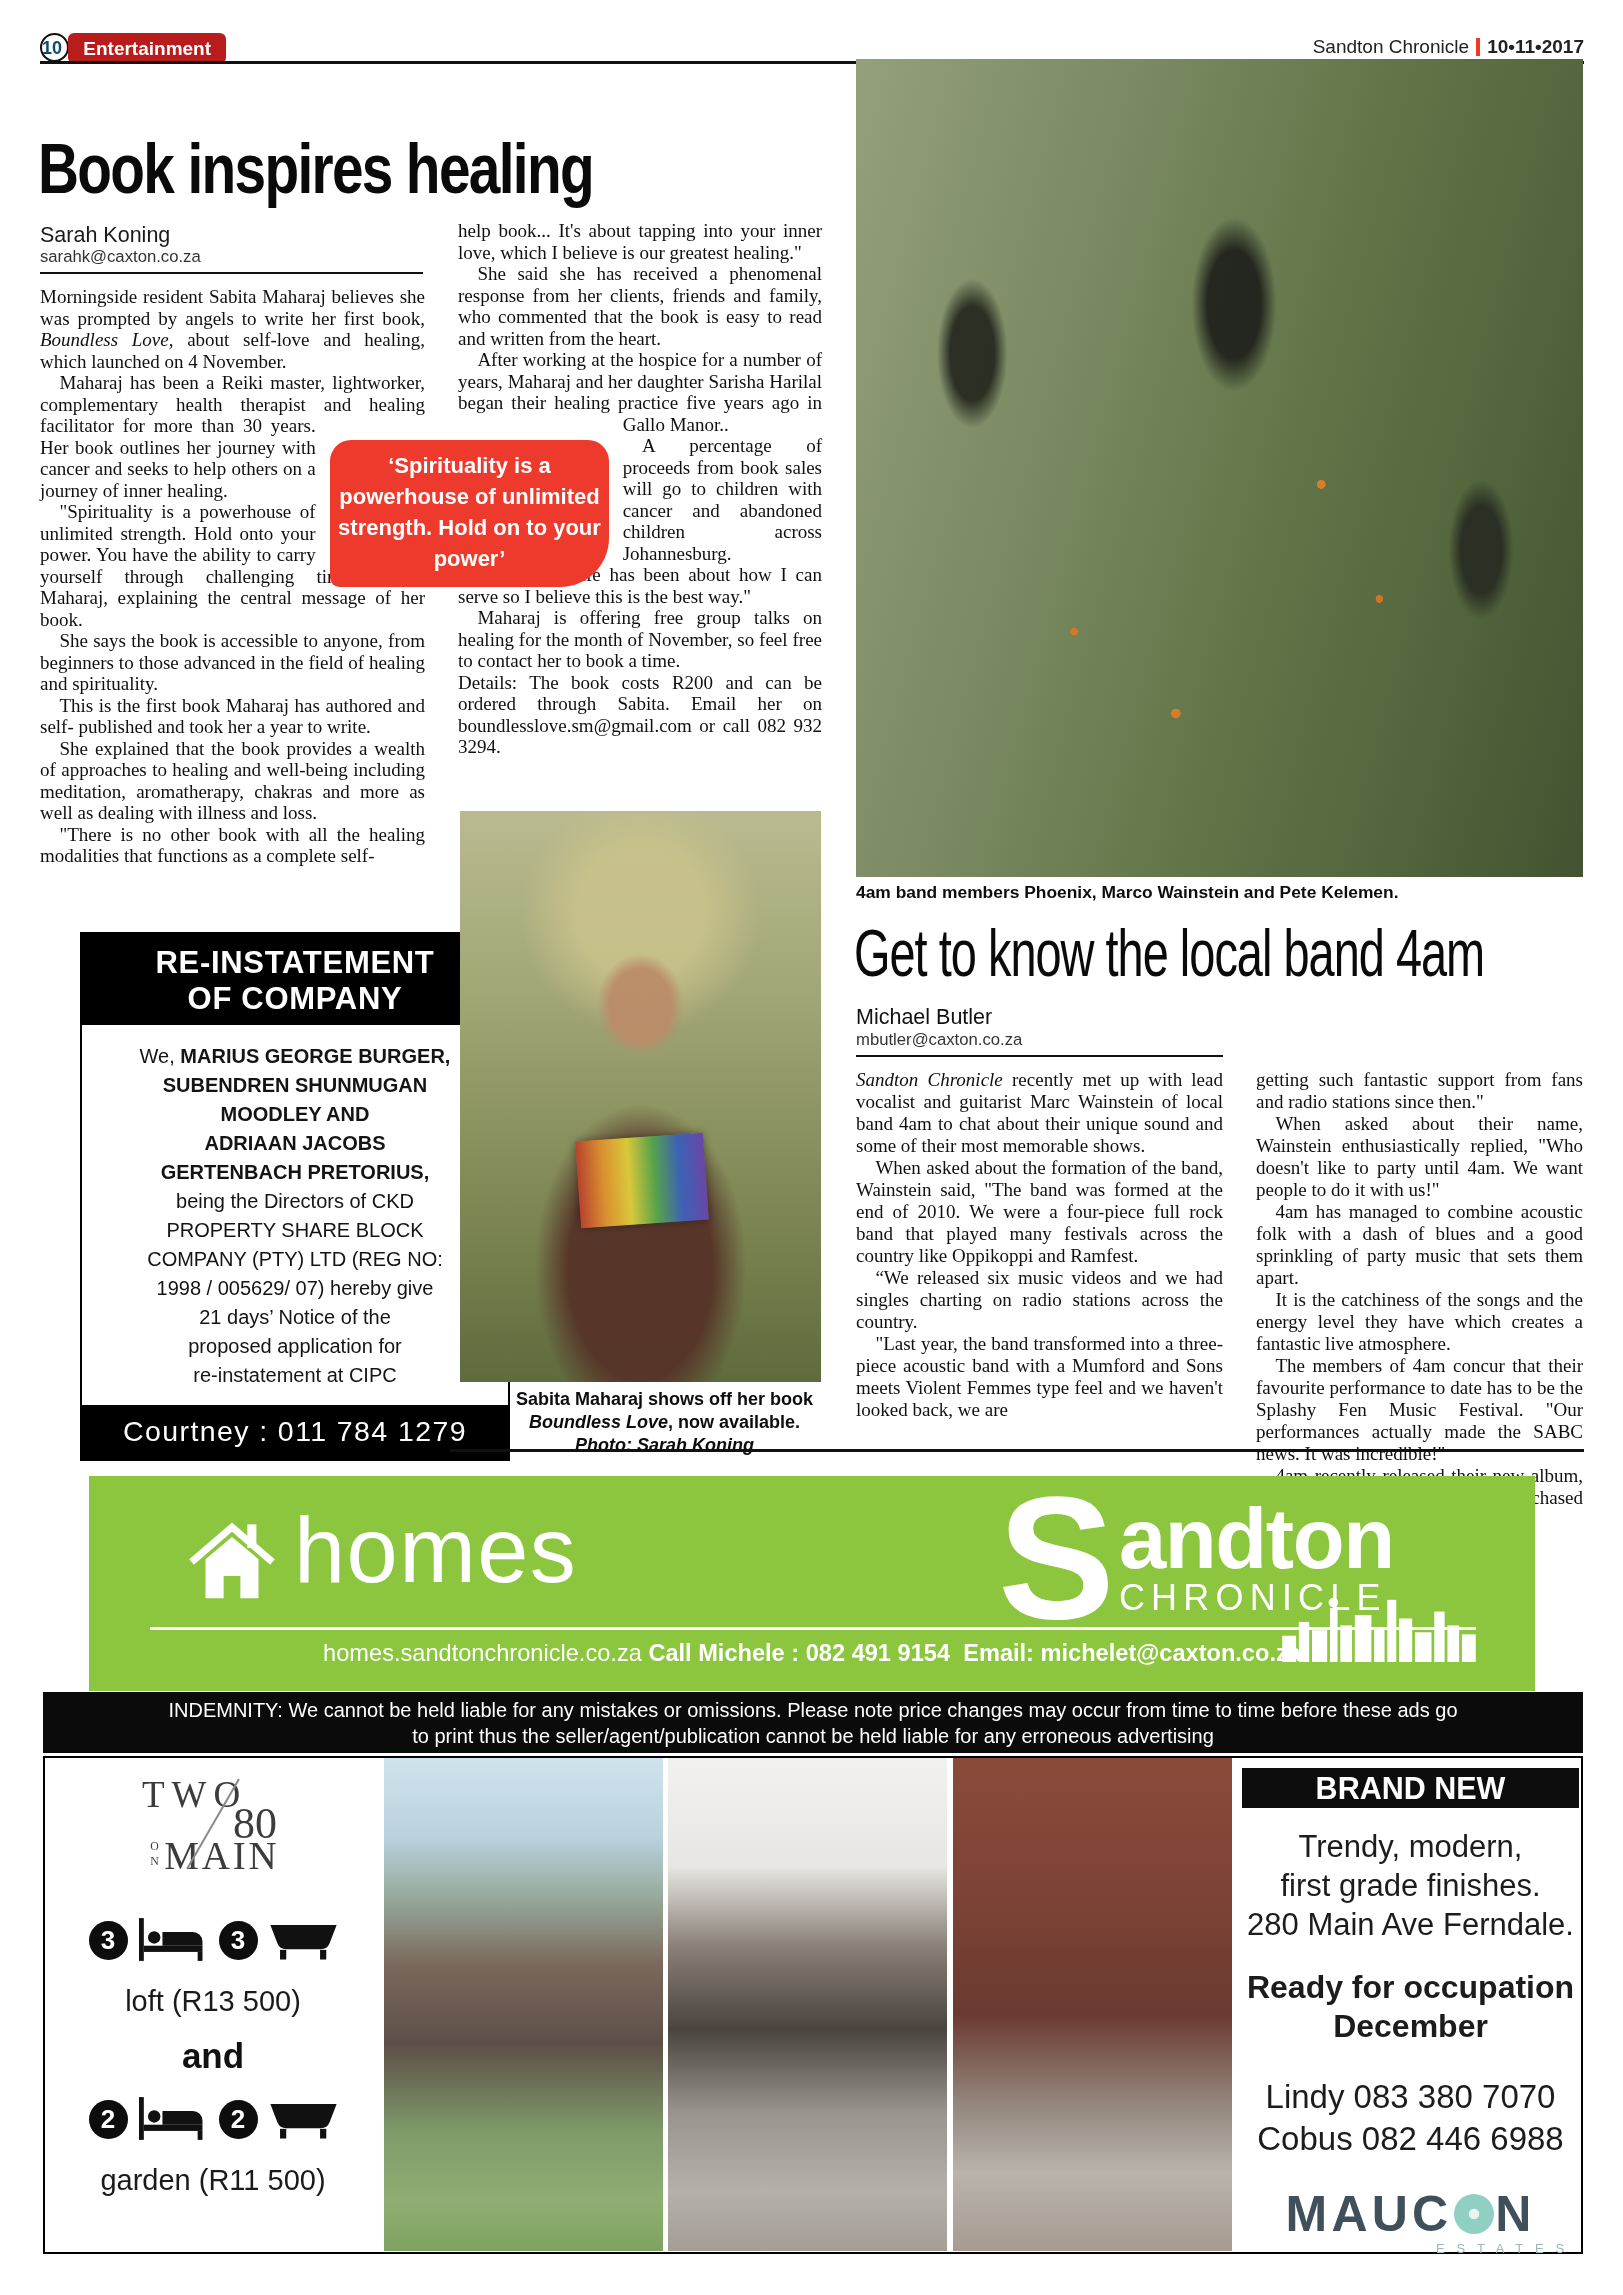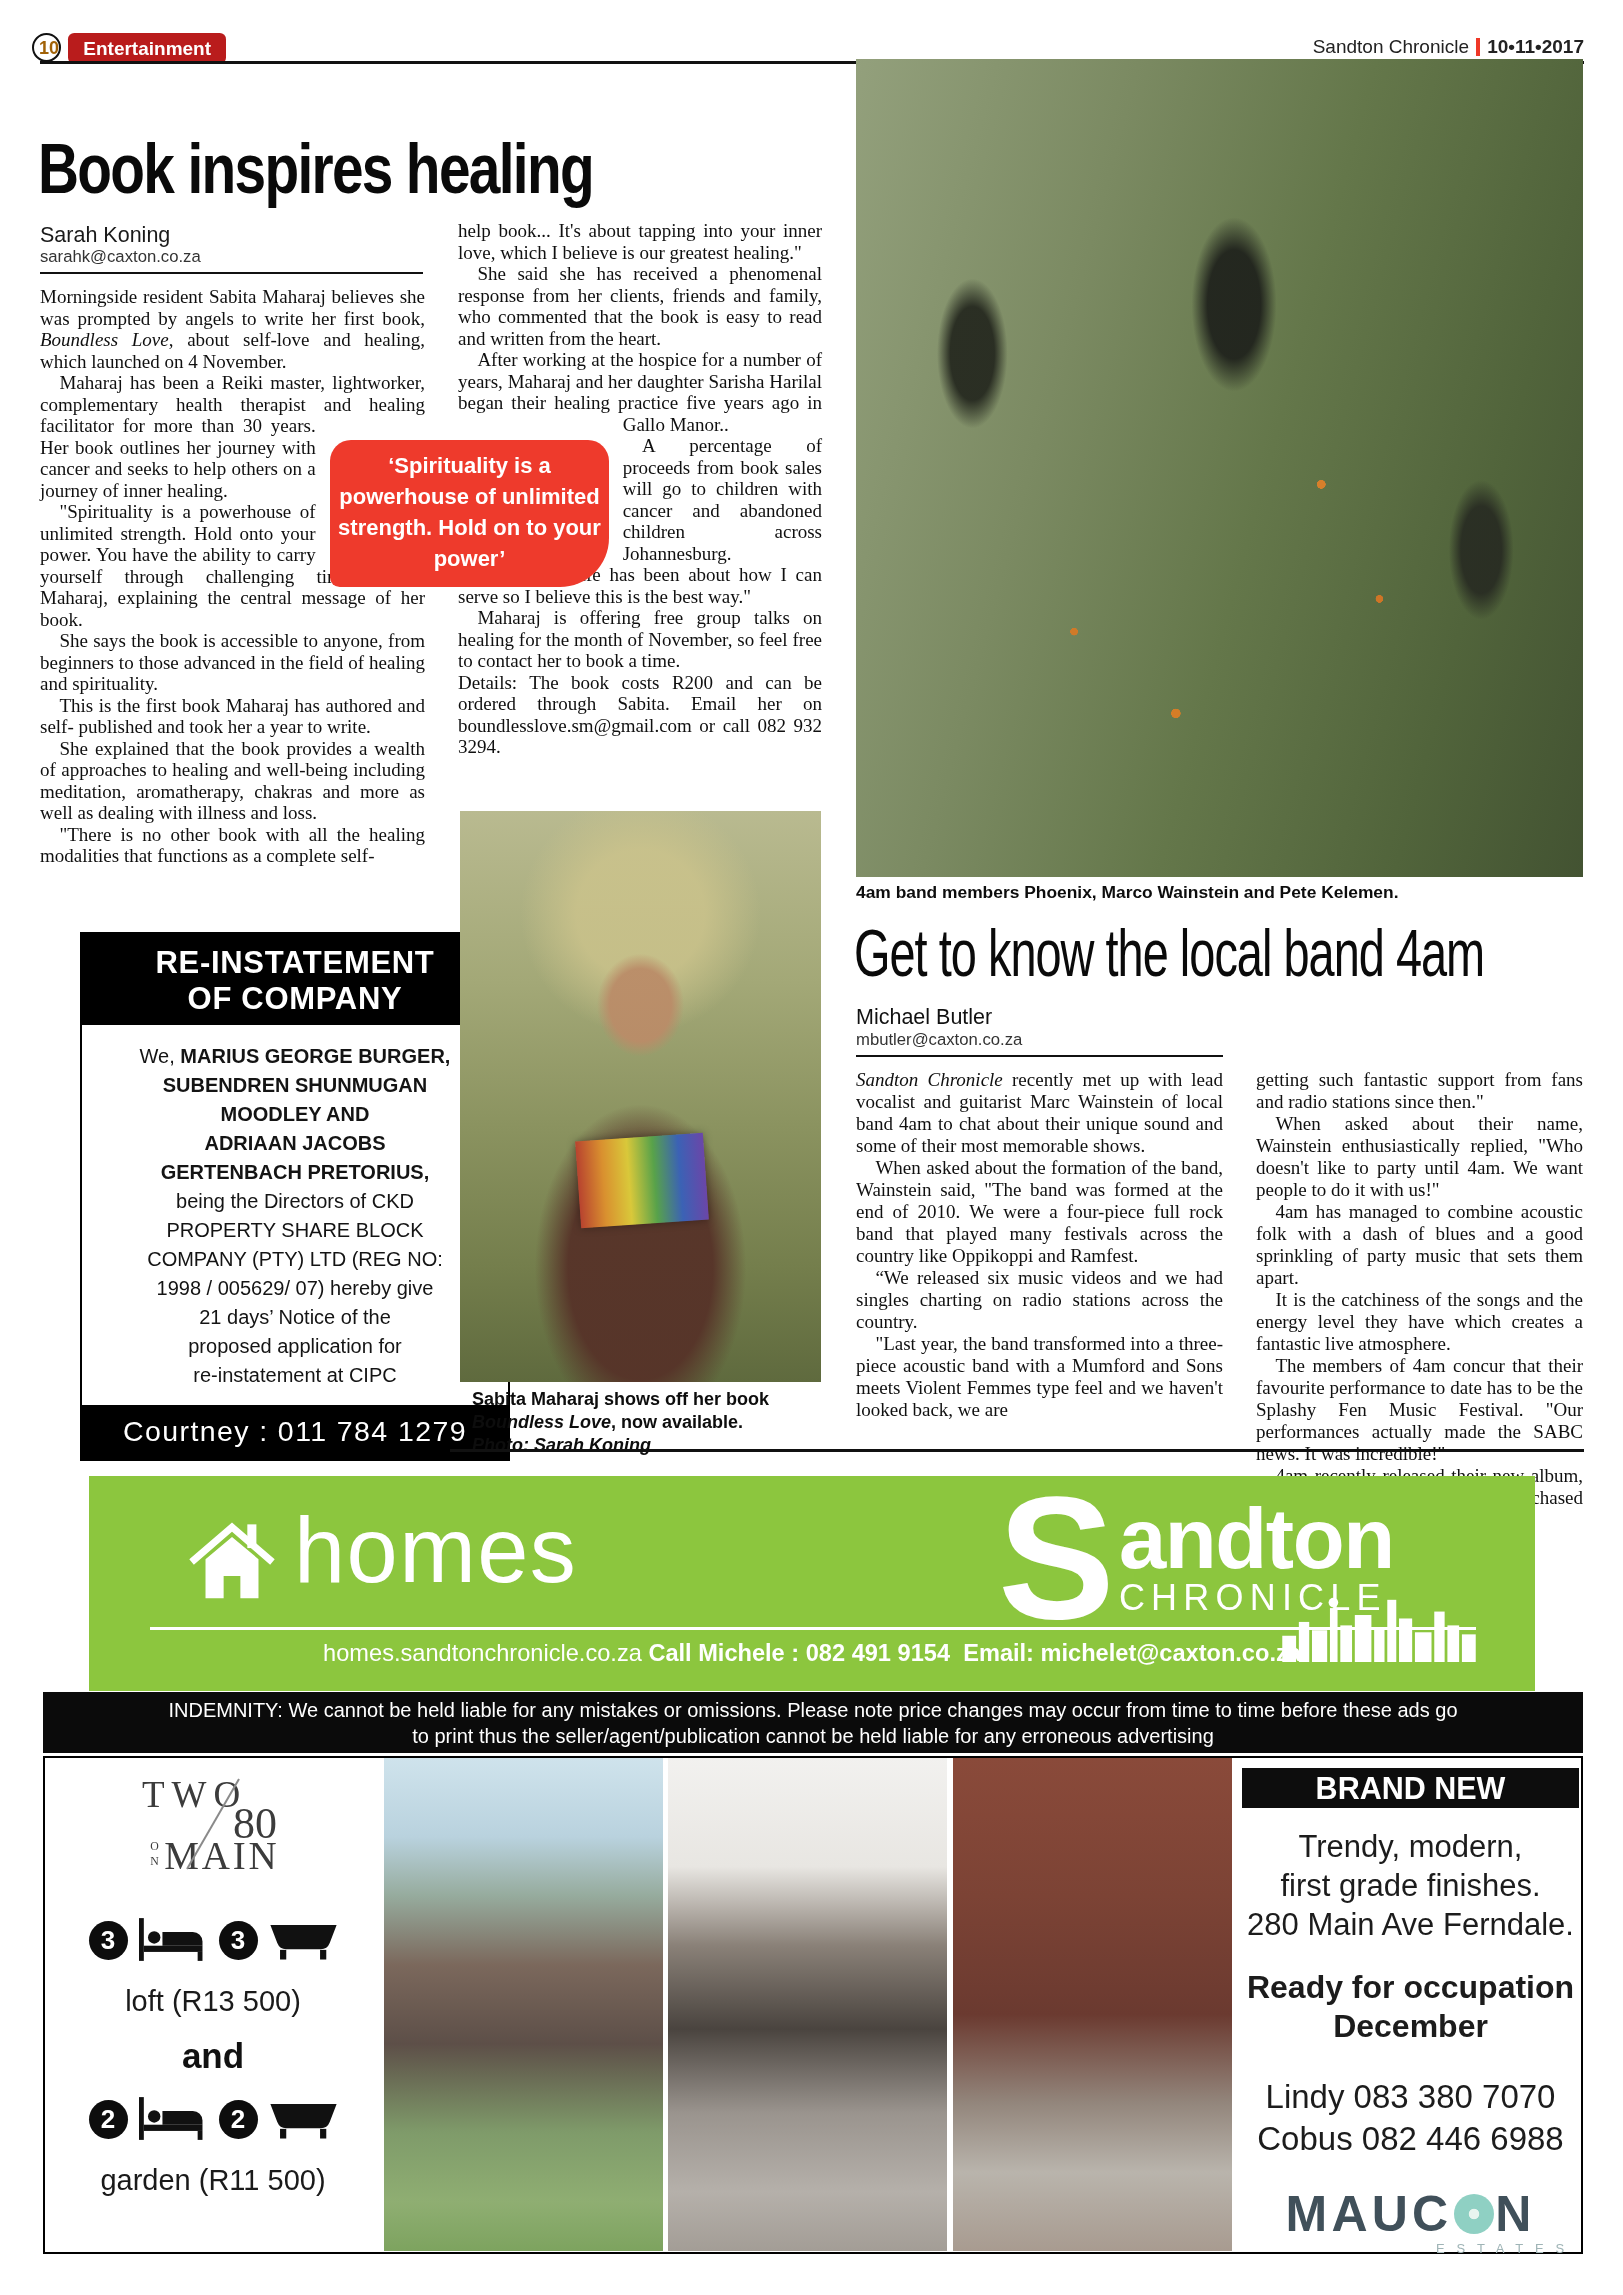"10" .page-circle { color: #a16207 -> #0c4a6e; left: 32px -> 40px; text-align: right -> left }
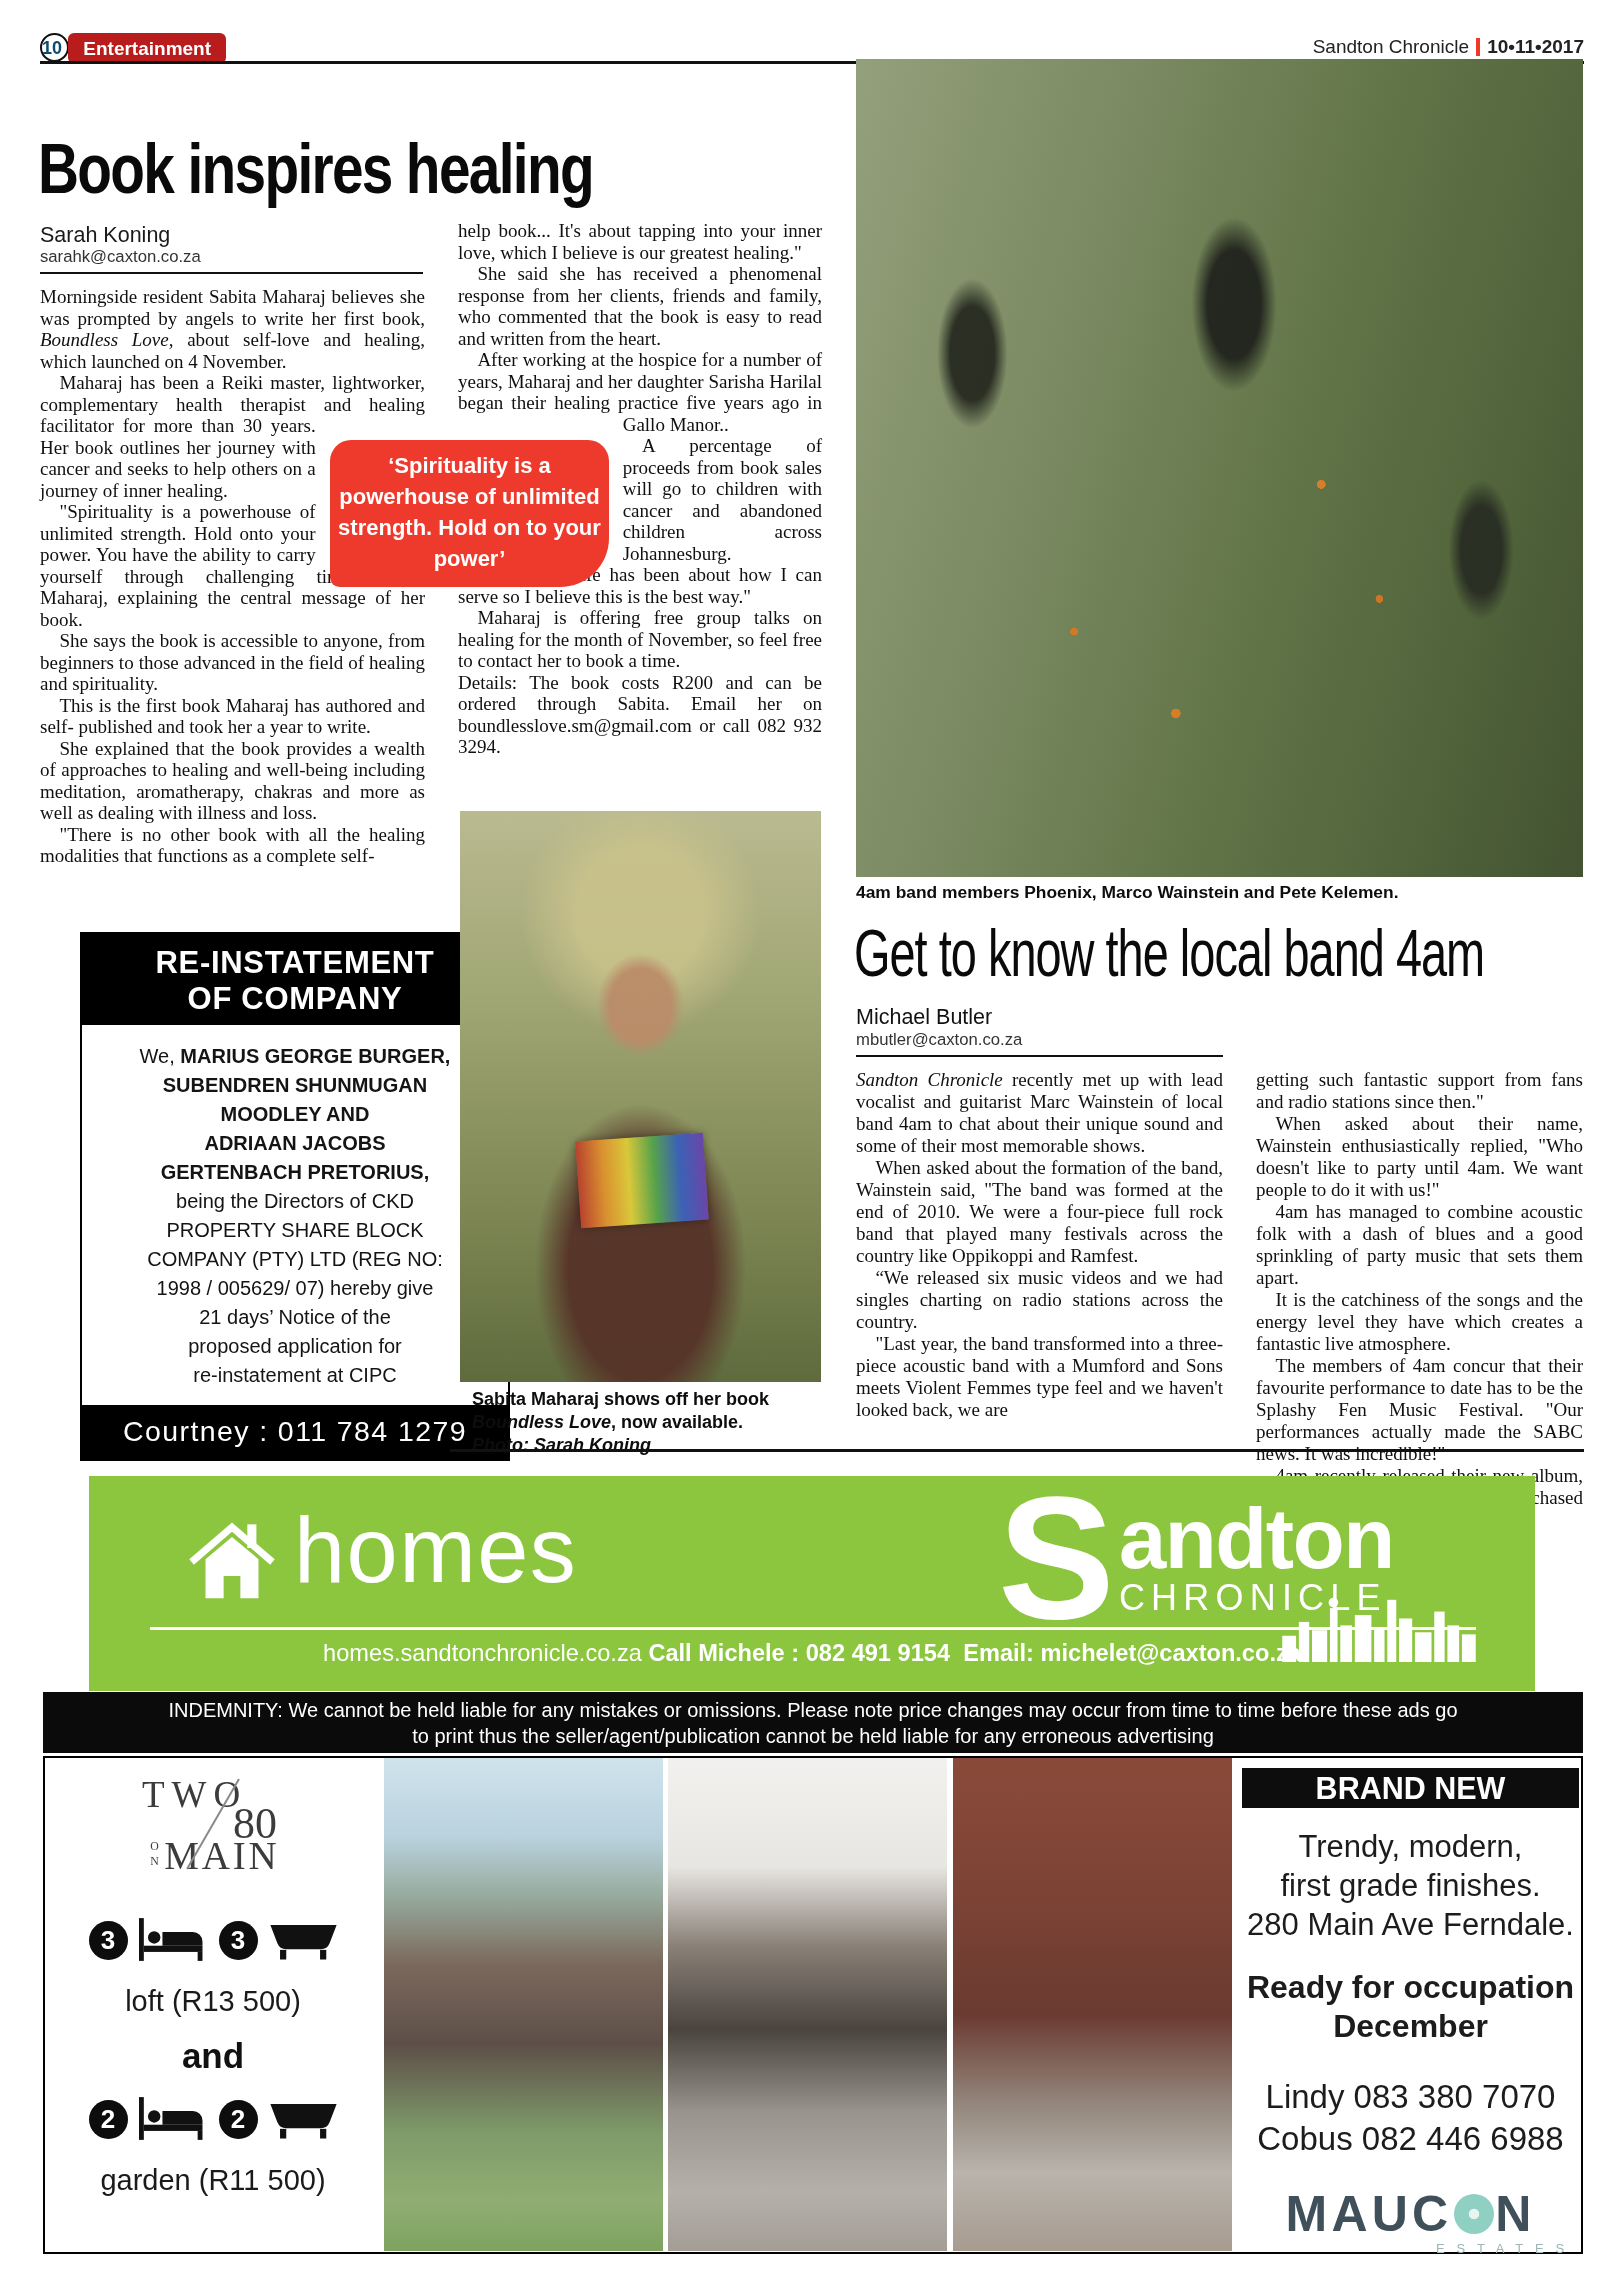"Sabita Maharaj shows off her" .sabita-caption { left: 472px -> 484px; text-align: none -> center }
